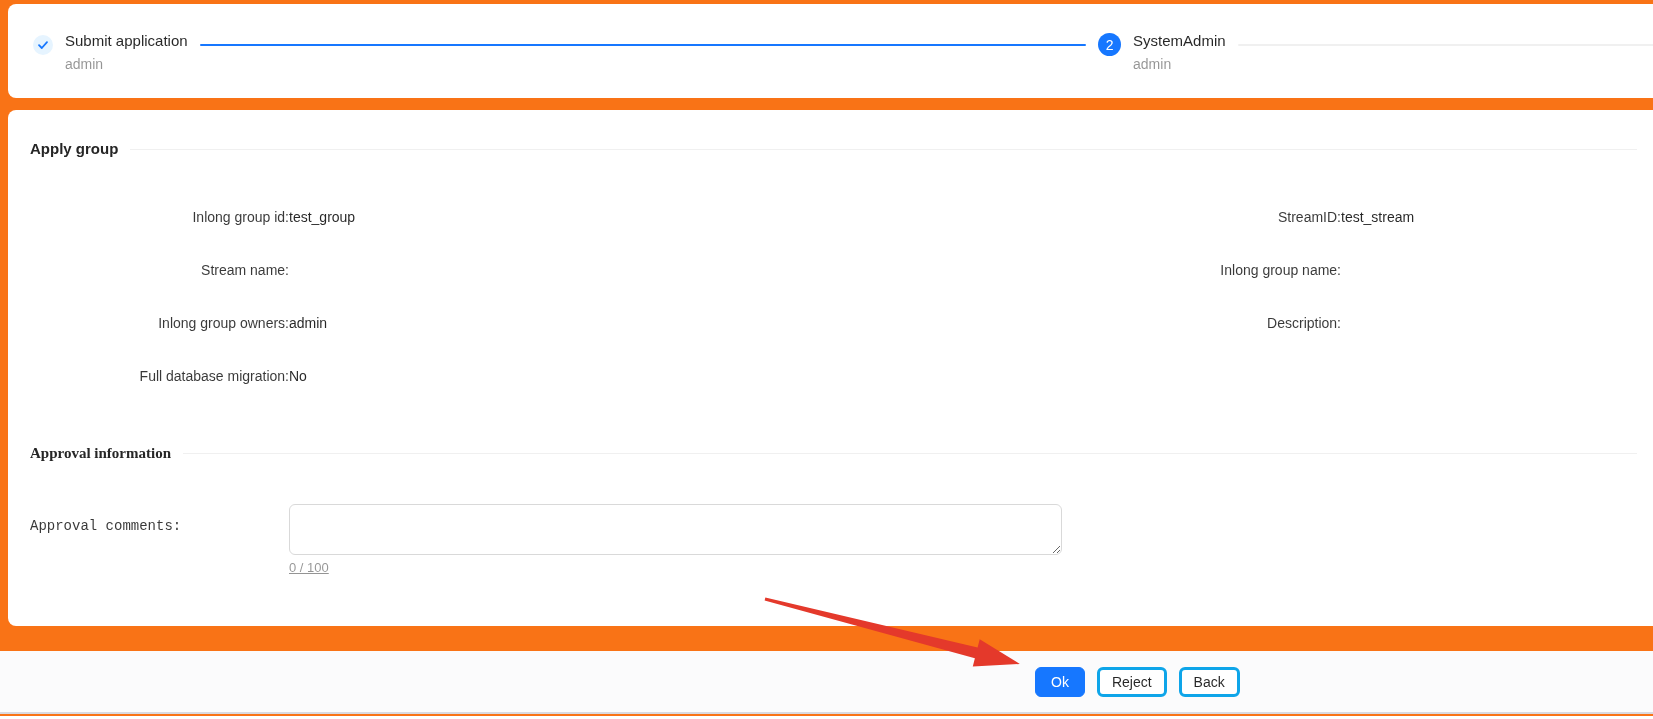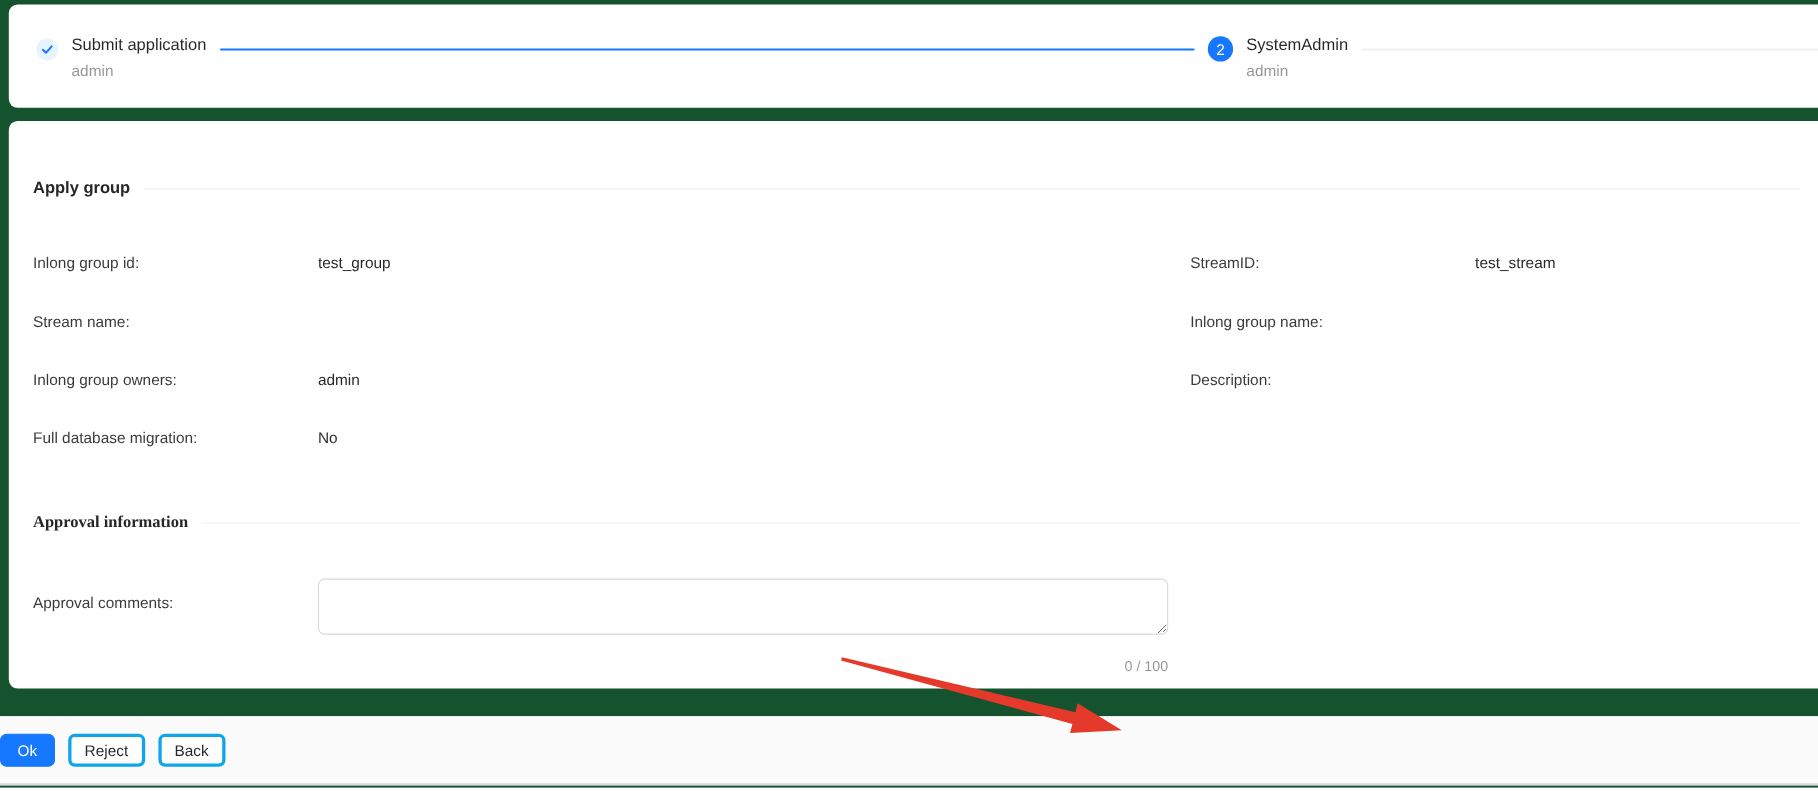"Submit application" .page { background: #14532d -> #f97316 }
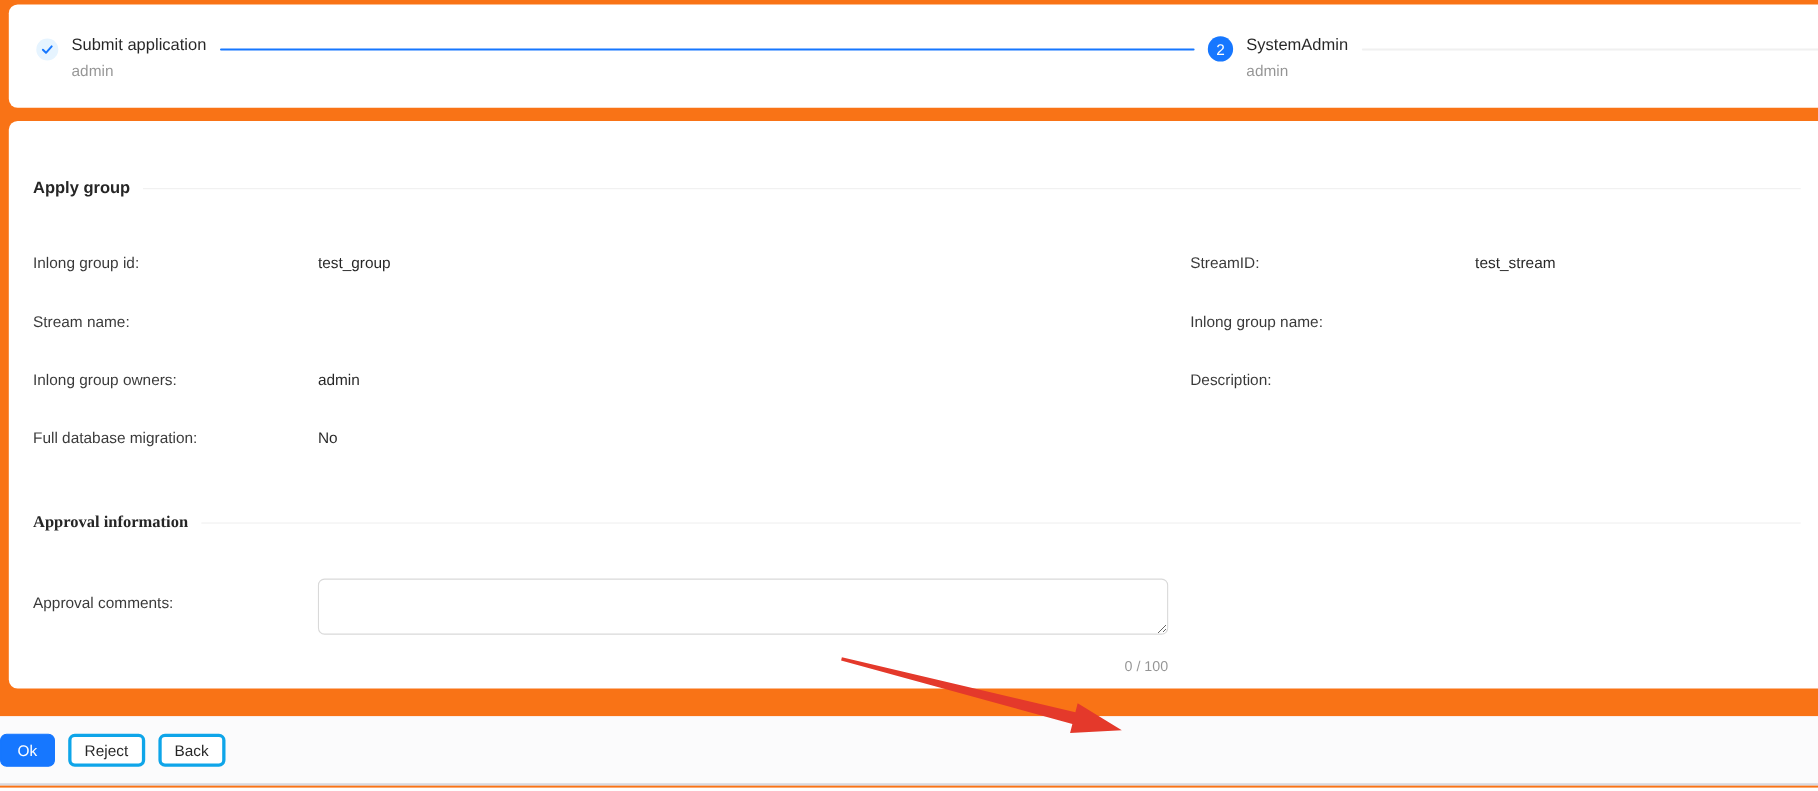"Apply group" .section-heading-row.first { margin-top: 50px -> 28px }
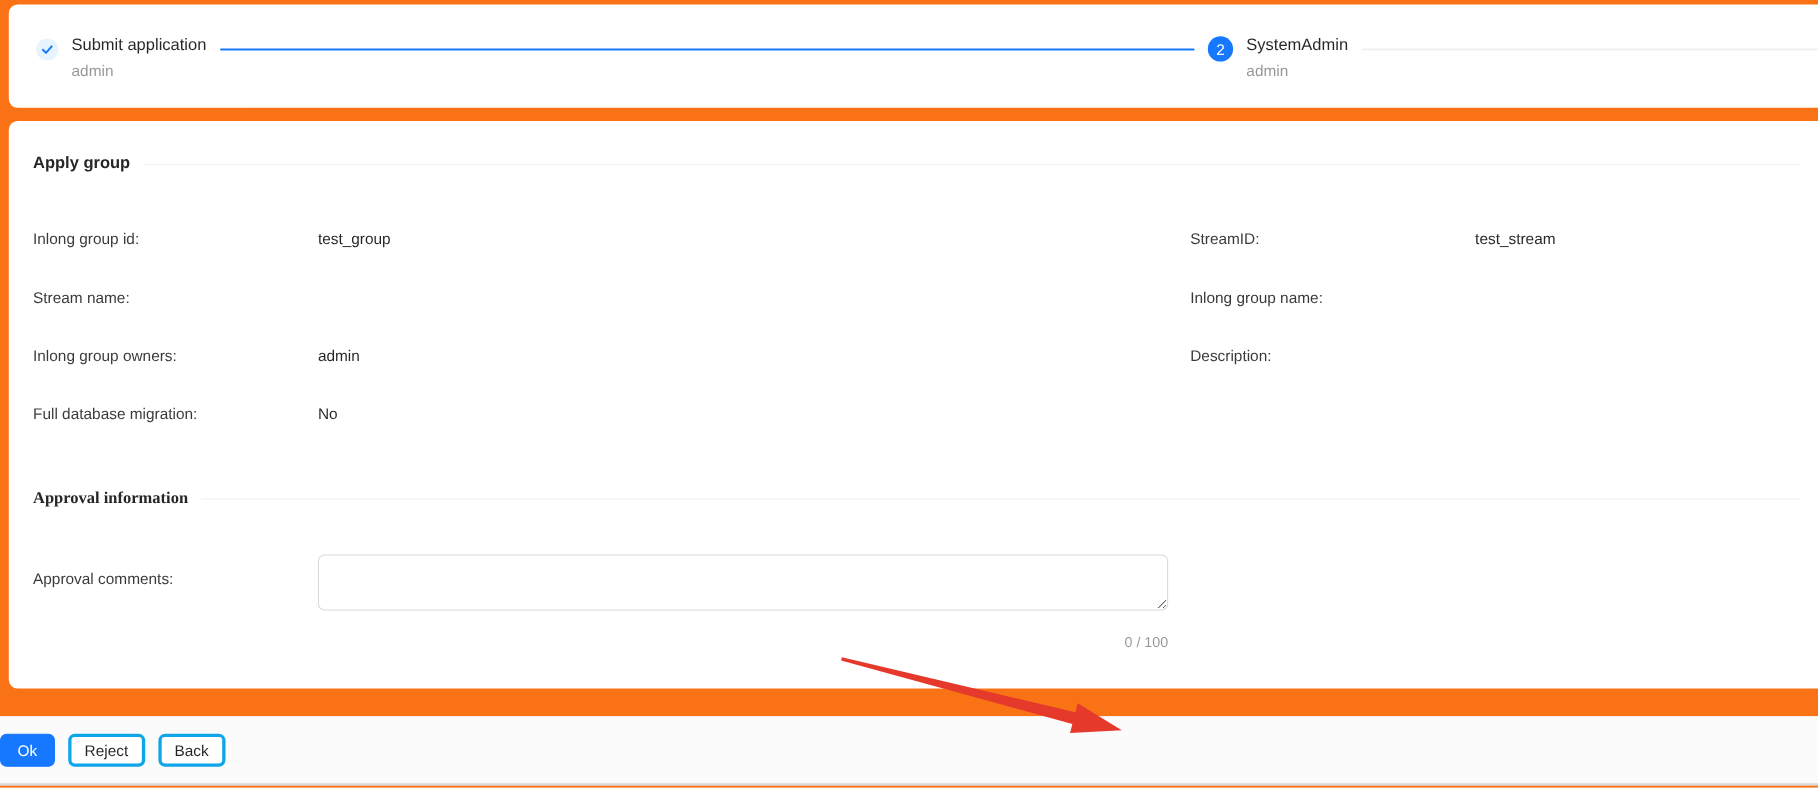"Inlong group id:" .field { text-align: none -> right }
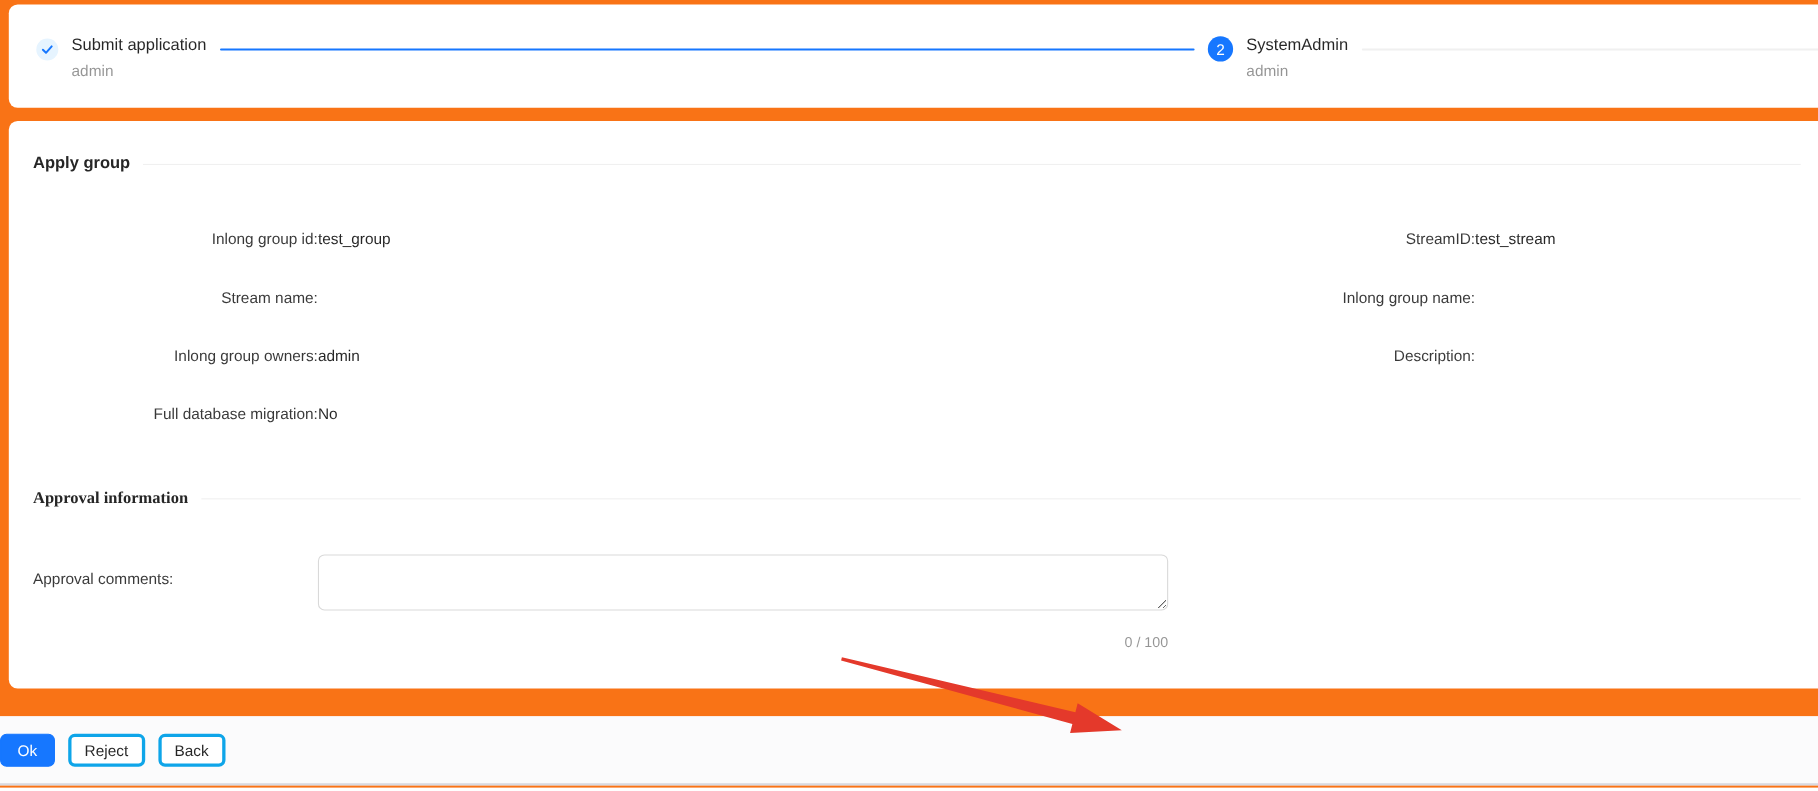"Approval comments:" .comments-label { font-family: none -> Liberation Mono, monospace }
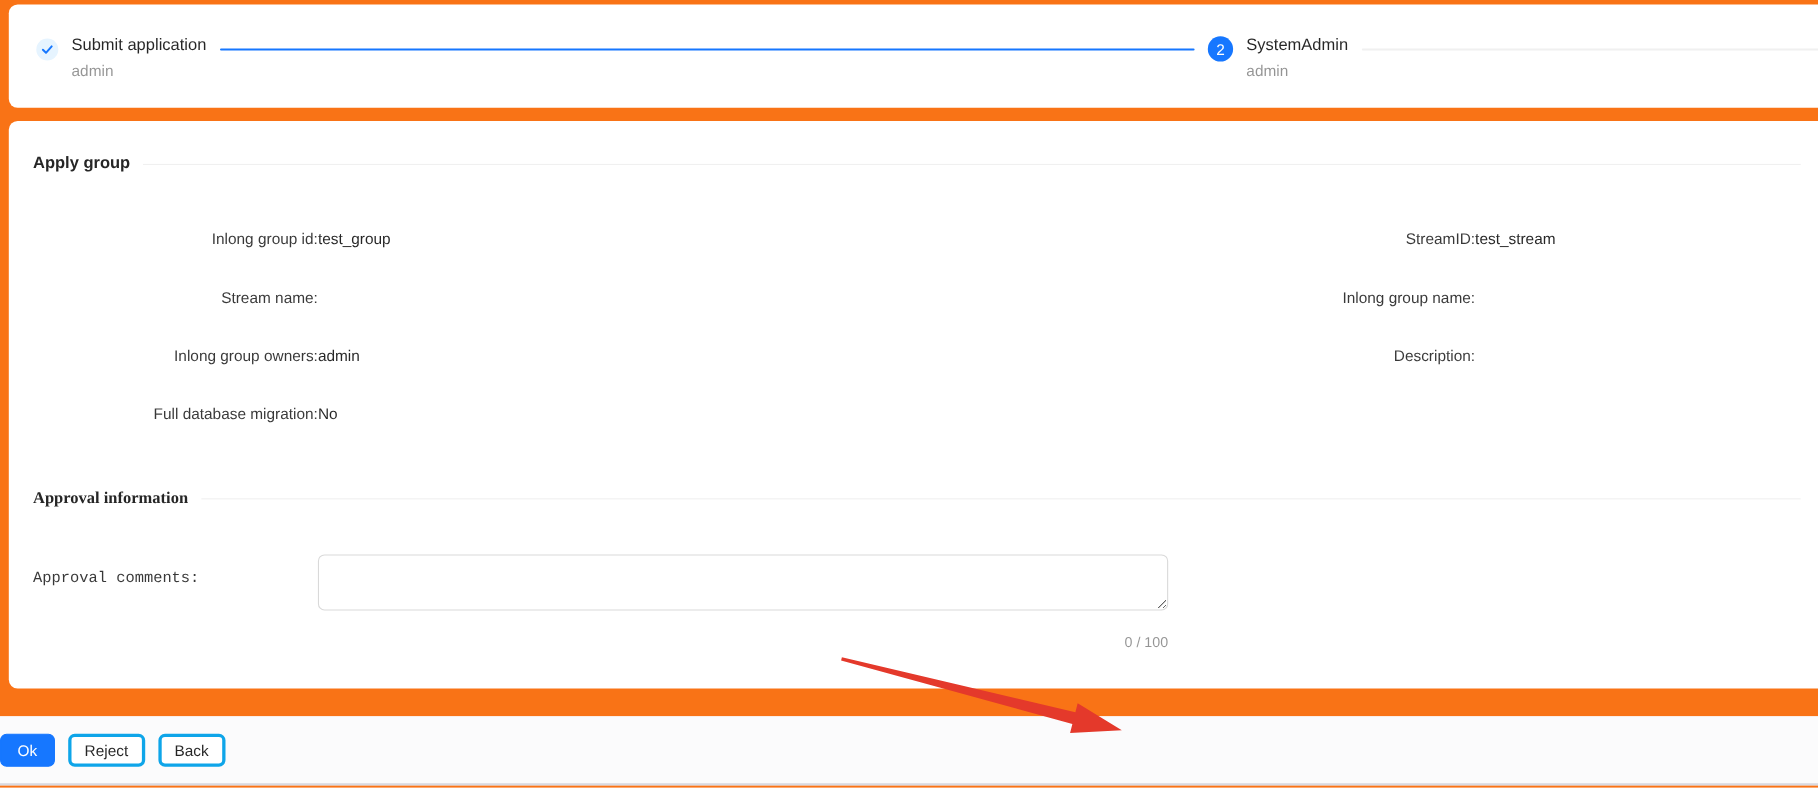"0 / 100" .char-counter { margin-top: 20px -> 4px; text-align: right -> left; text-decoration: none -> underline }
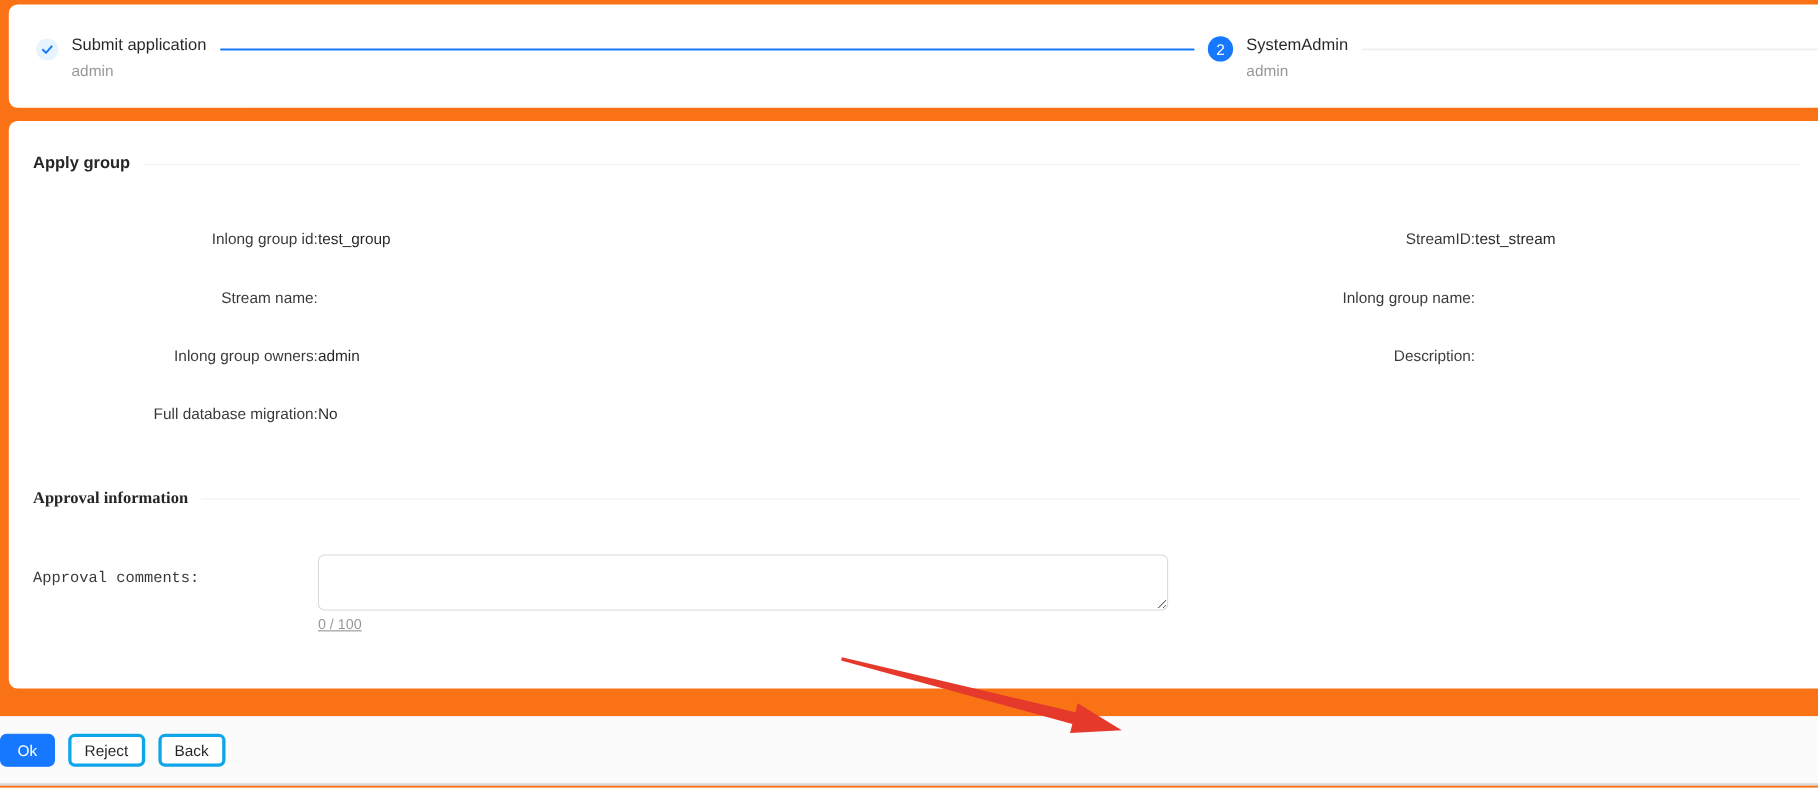"Ok" .footer { padding-left: none -> 1035px }
